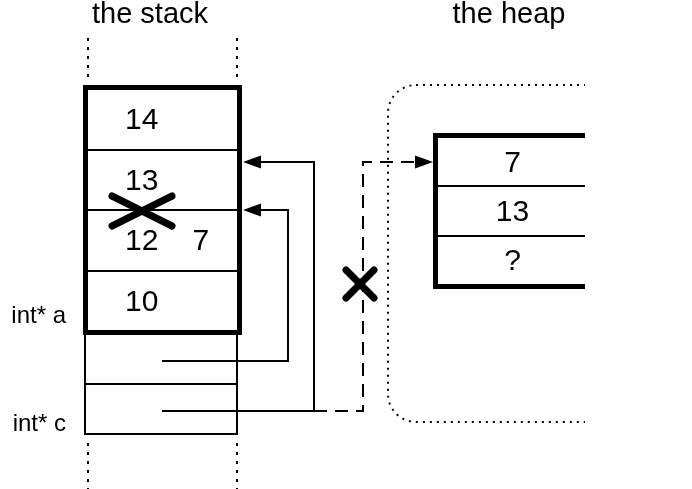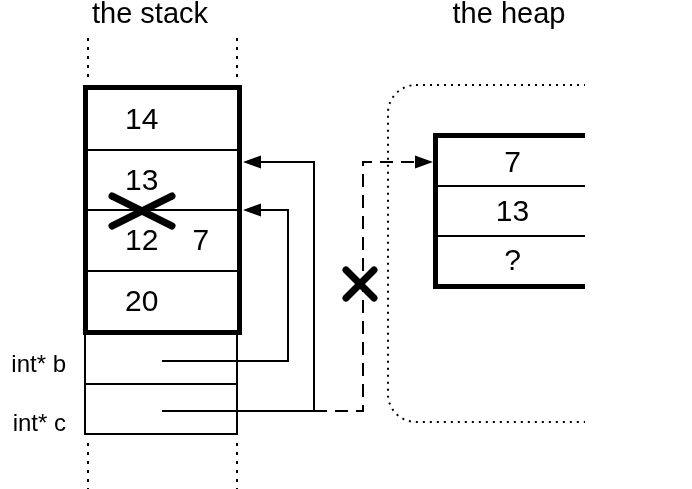"int* a" div.ptr-label { html: none -> <div>int* a</div> }
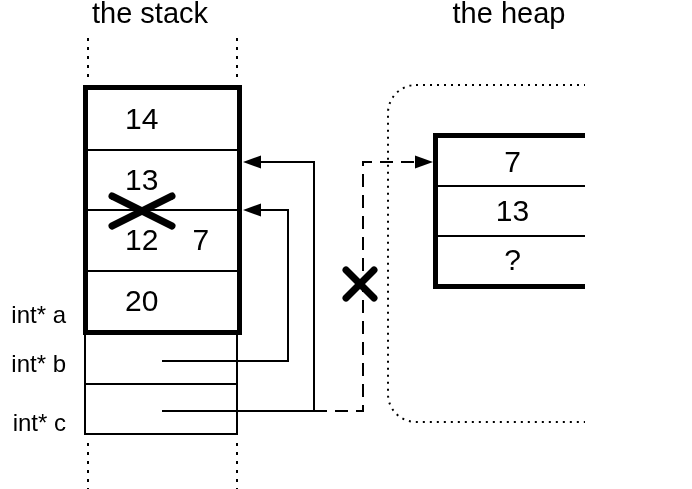"20" span { text: 20 -> 10 }
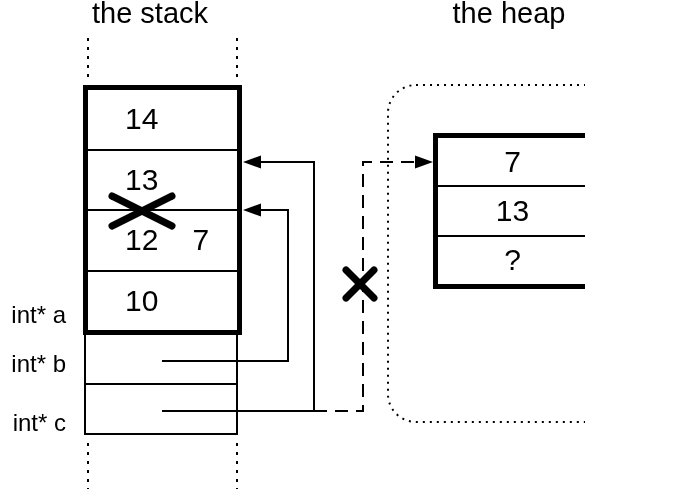"int* b" div.ptr-label { html: <div>int* b</div> -> none }
